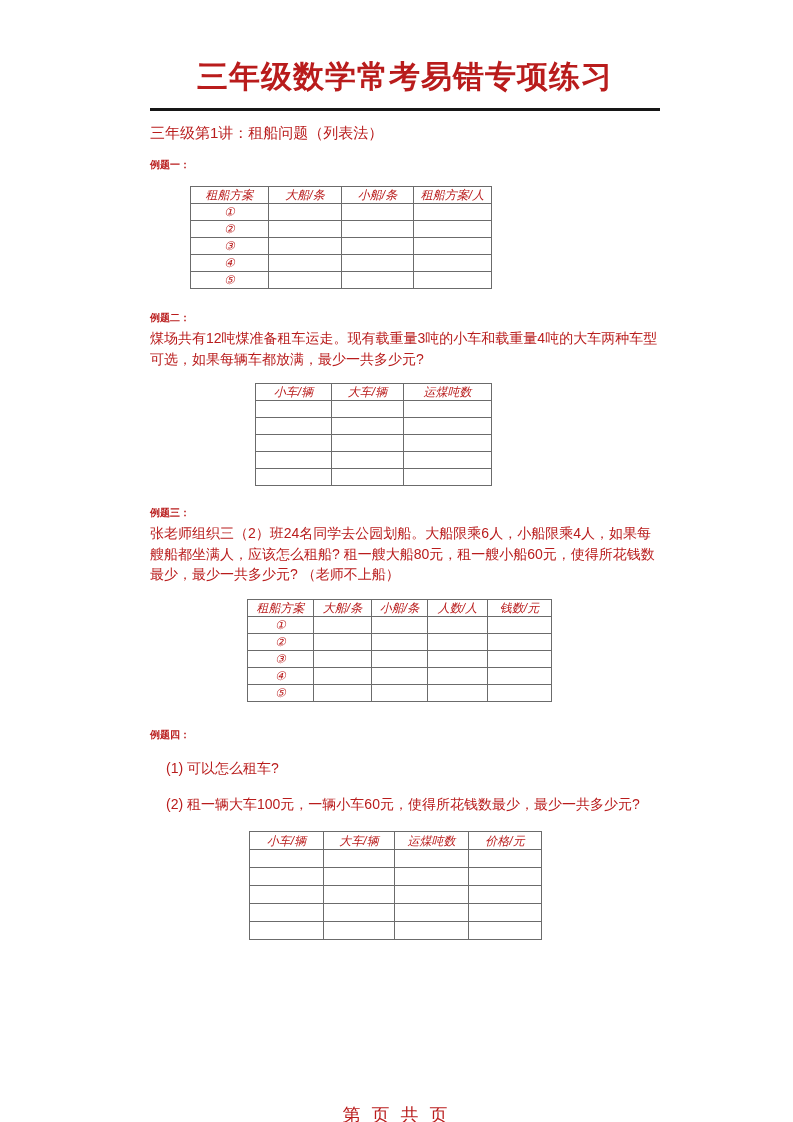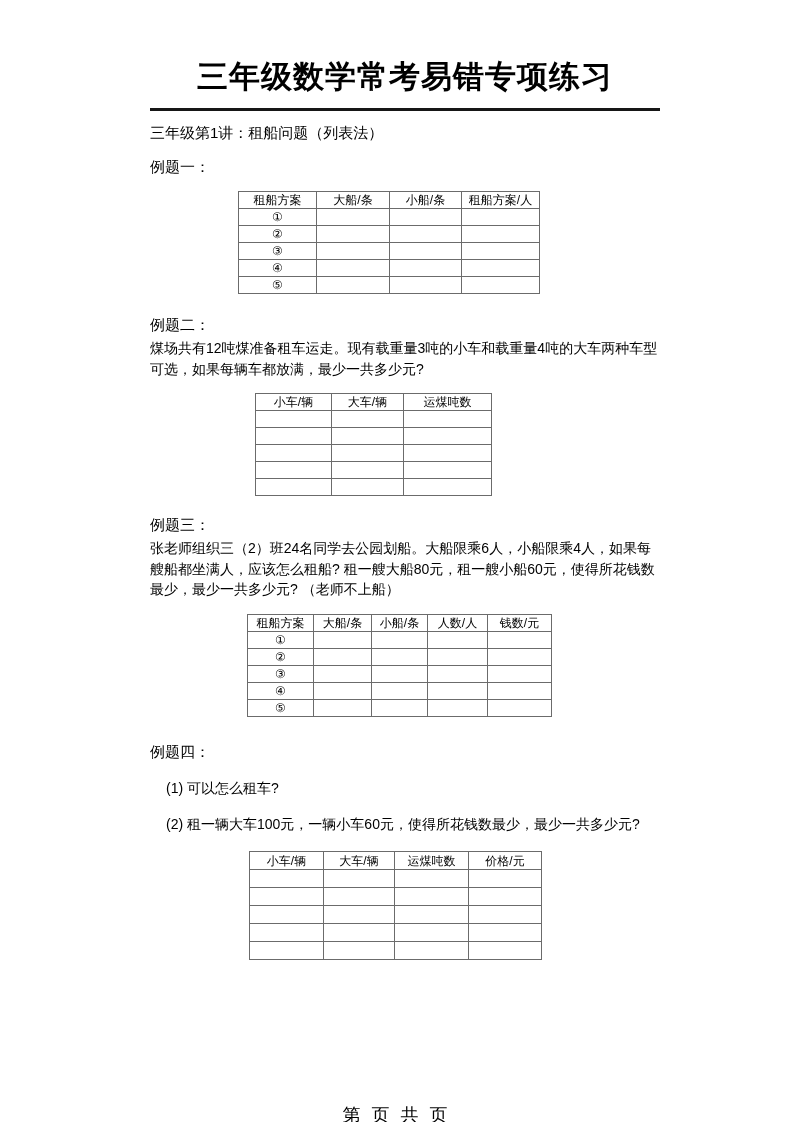"三年级数学常考易错专项练习" .page { color: #000000 -> #b91c1c }
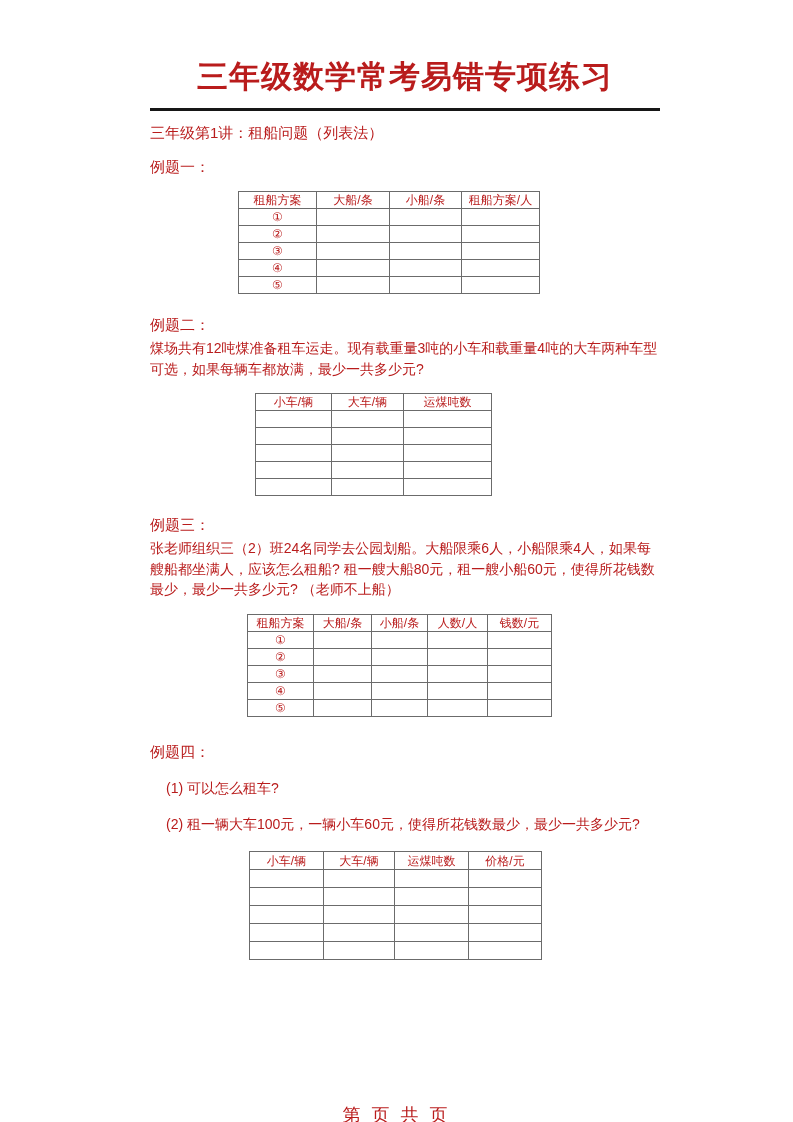"例题一：" .ex-label { font-size: 15px -> 10px; font-weight: normal -> bold }
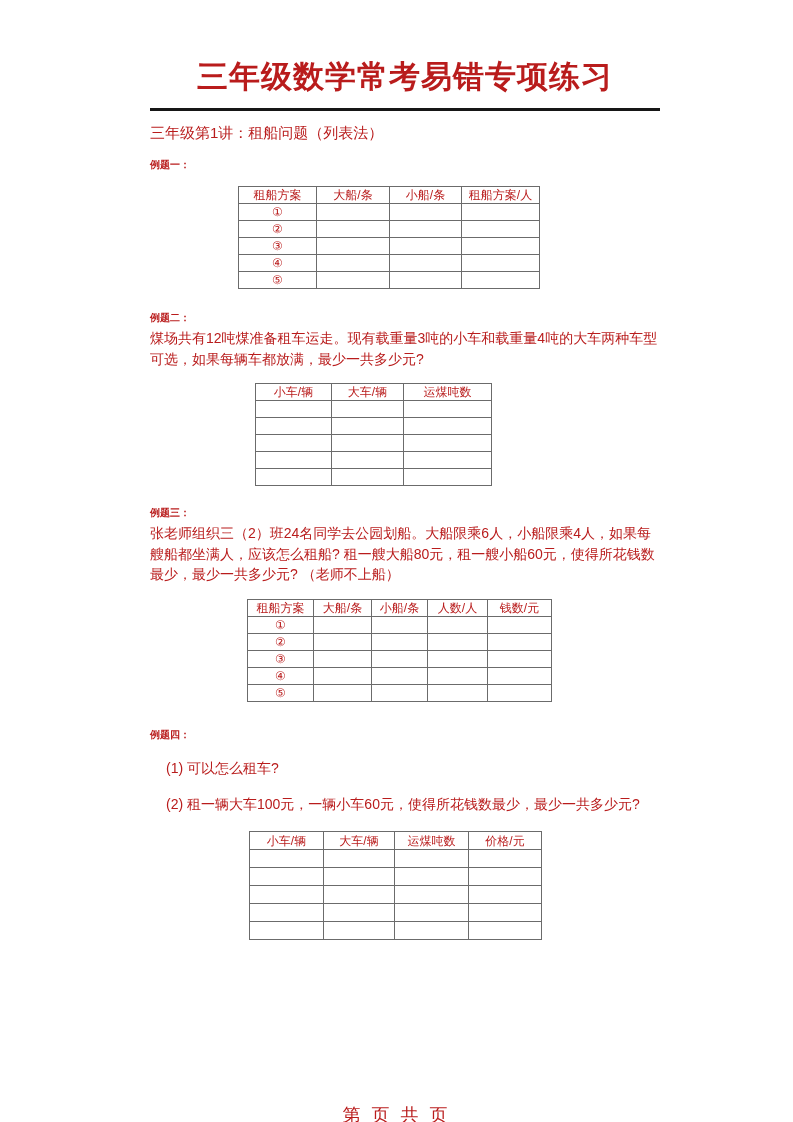"租船方案" table.sheet { font-style: none -> italic; margin: 14px 0 0 88px -> 14px 0 0 40px }
